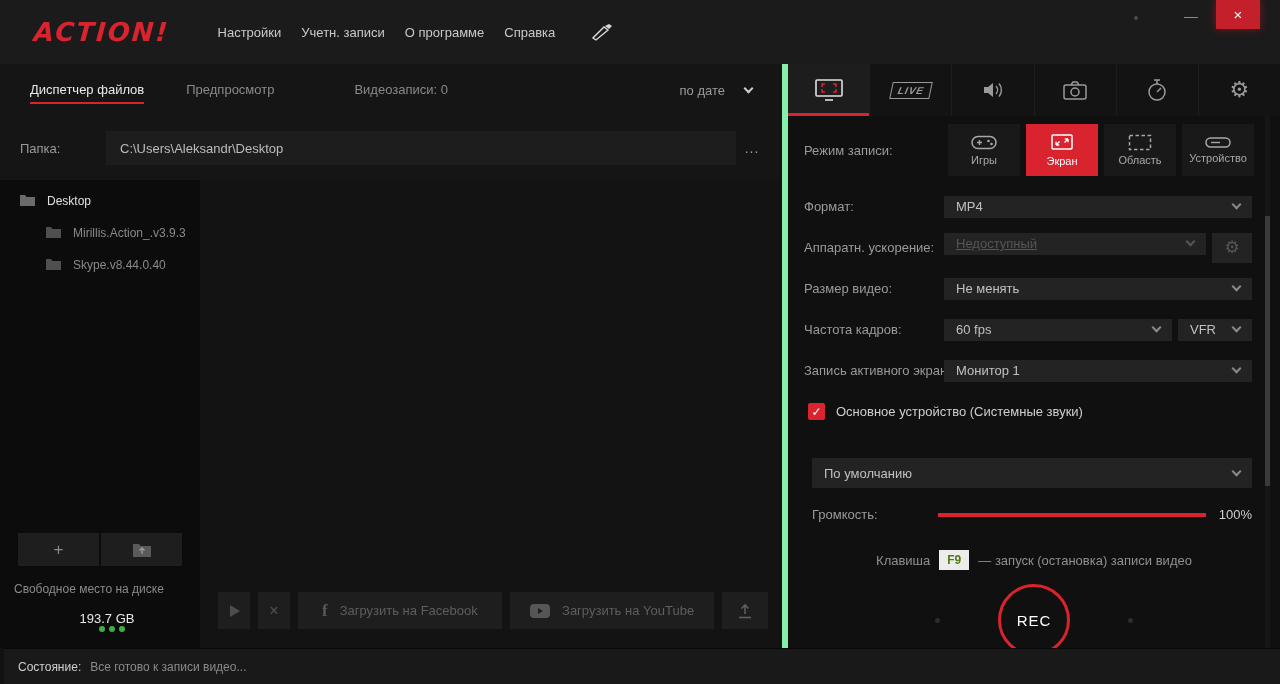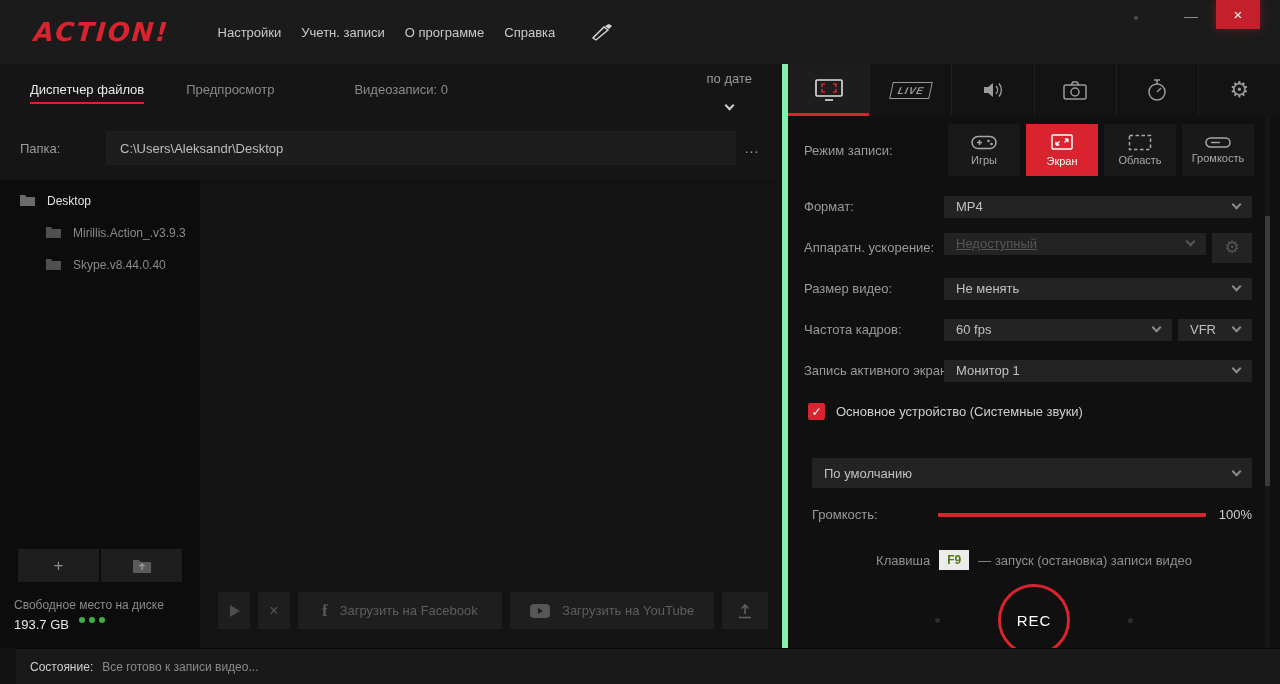"по дате" .sort { flex-direction: column -> none }
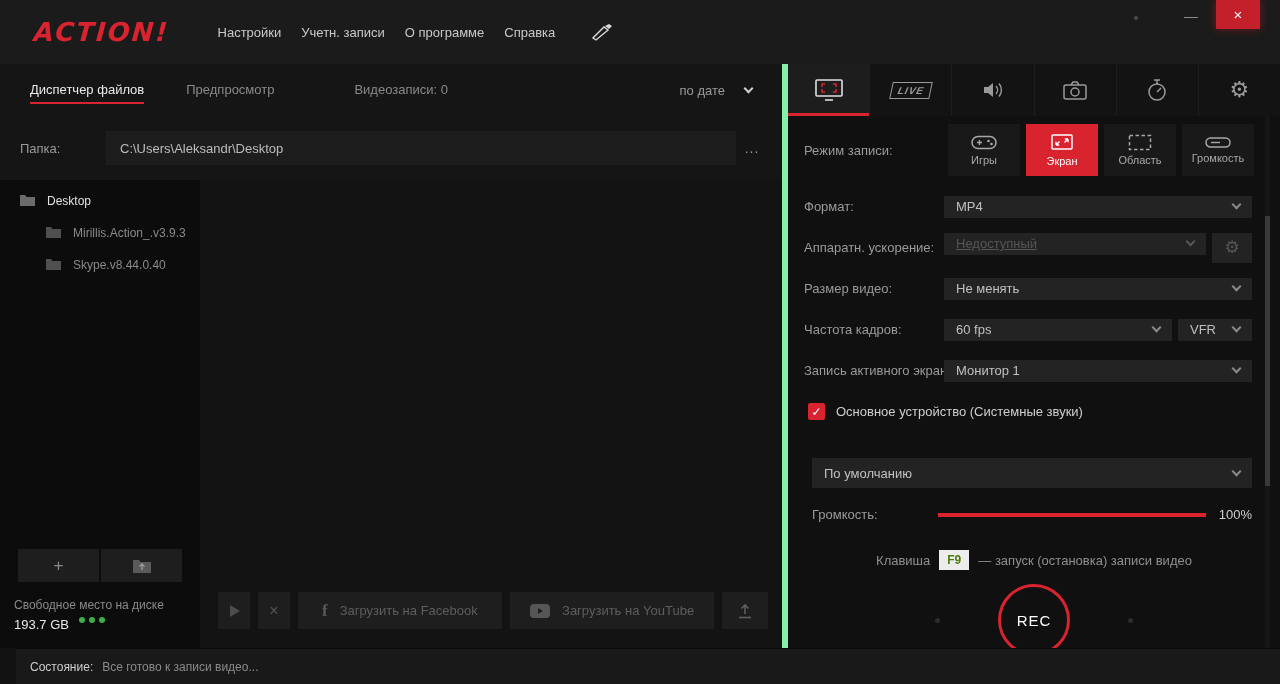"Громкость" span { text: Громкость -> Устройство }
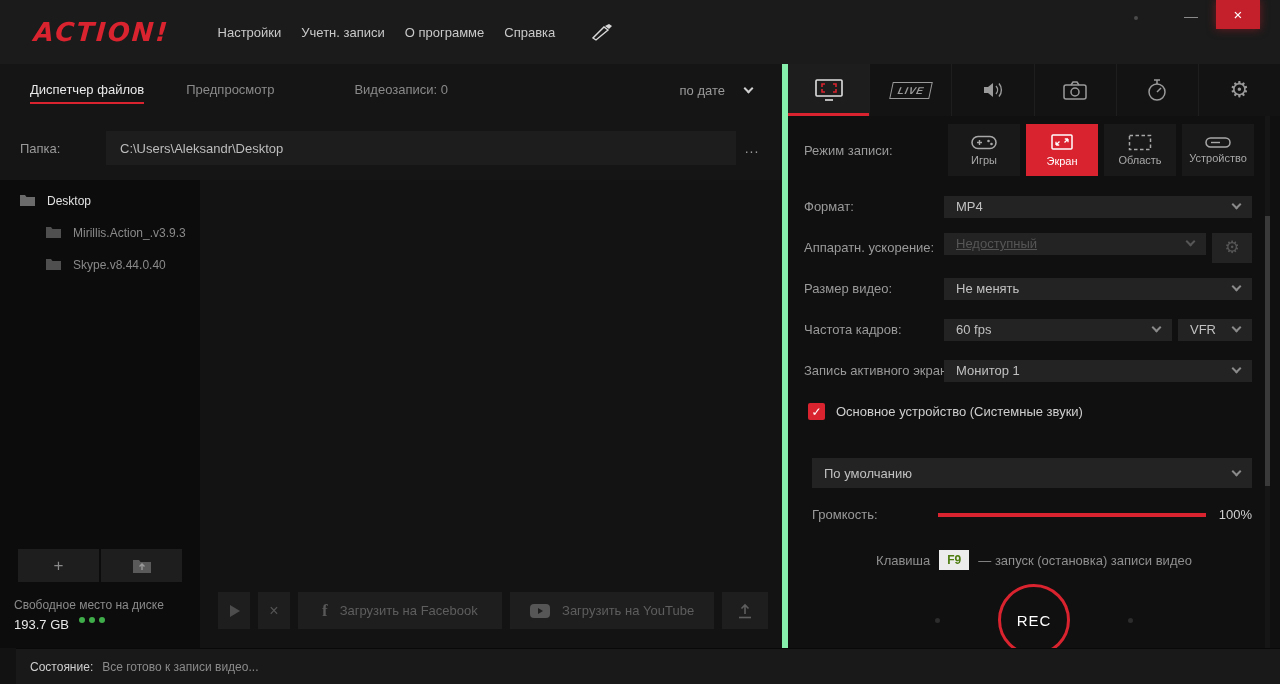"193.7 GB" .disk-line { align-items: none -> center; flex-direction: none -> column; margin-top: 5px -> 15px }
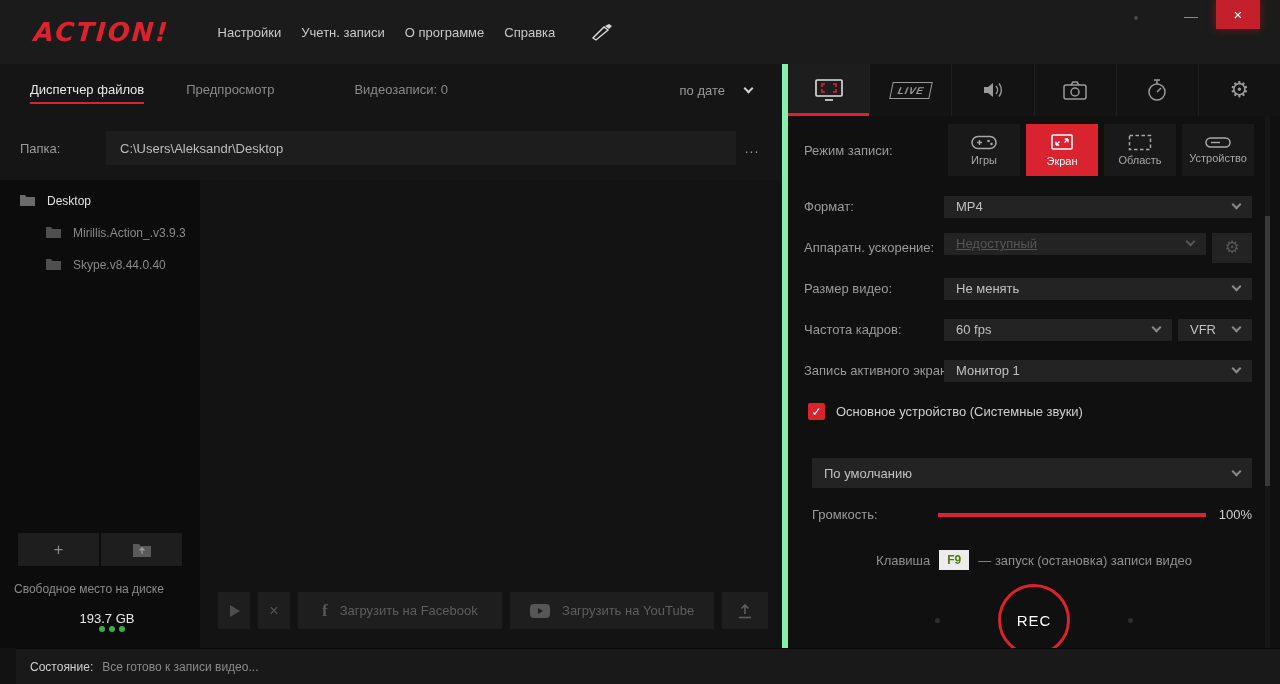"Состояние:" .statusbar { left: 16px -> 4px }
